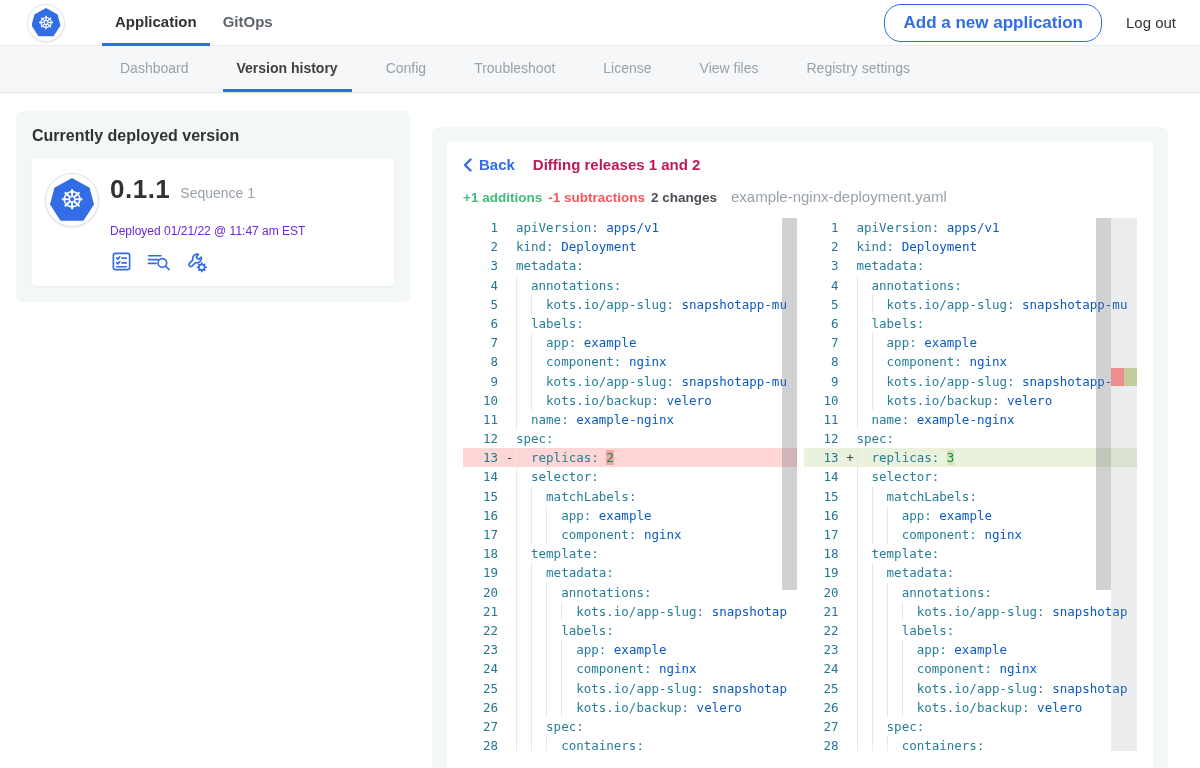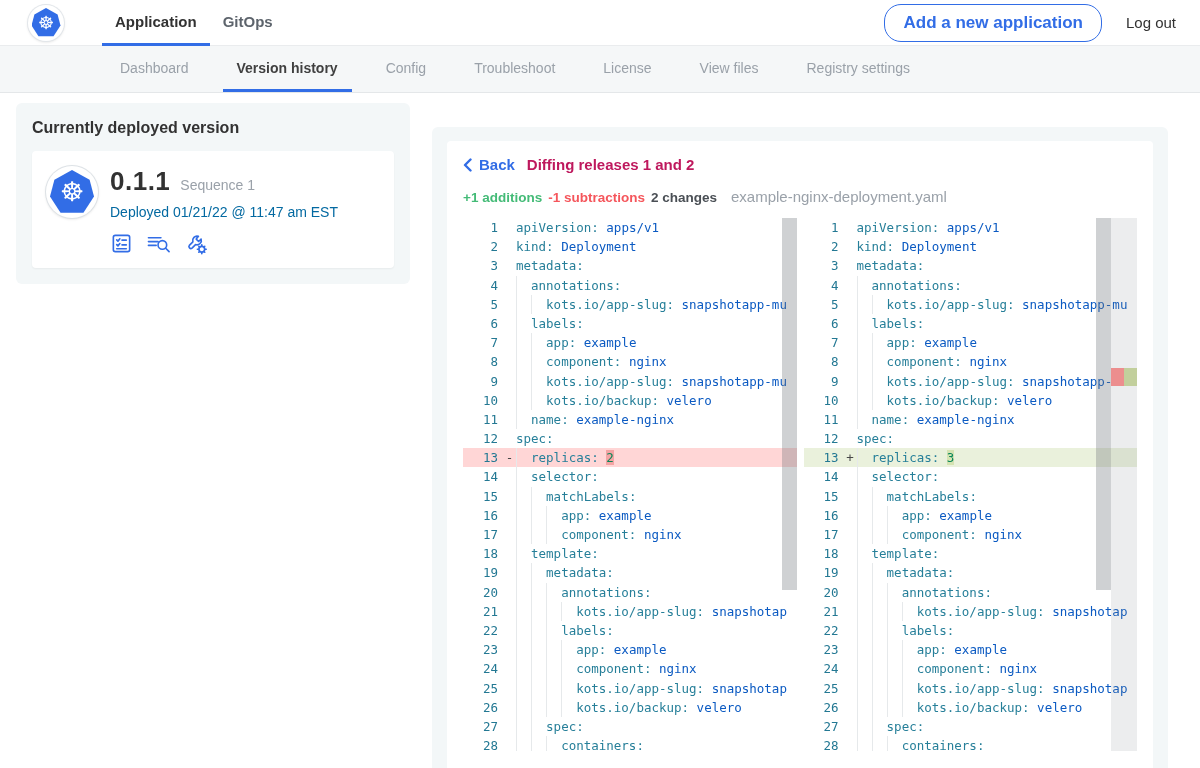"Currently deployed version" .deployed-card { top: 10px -> 18px }
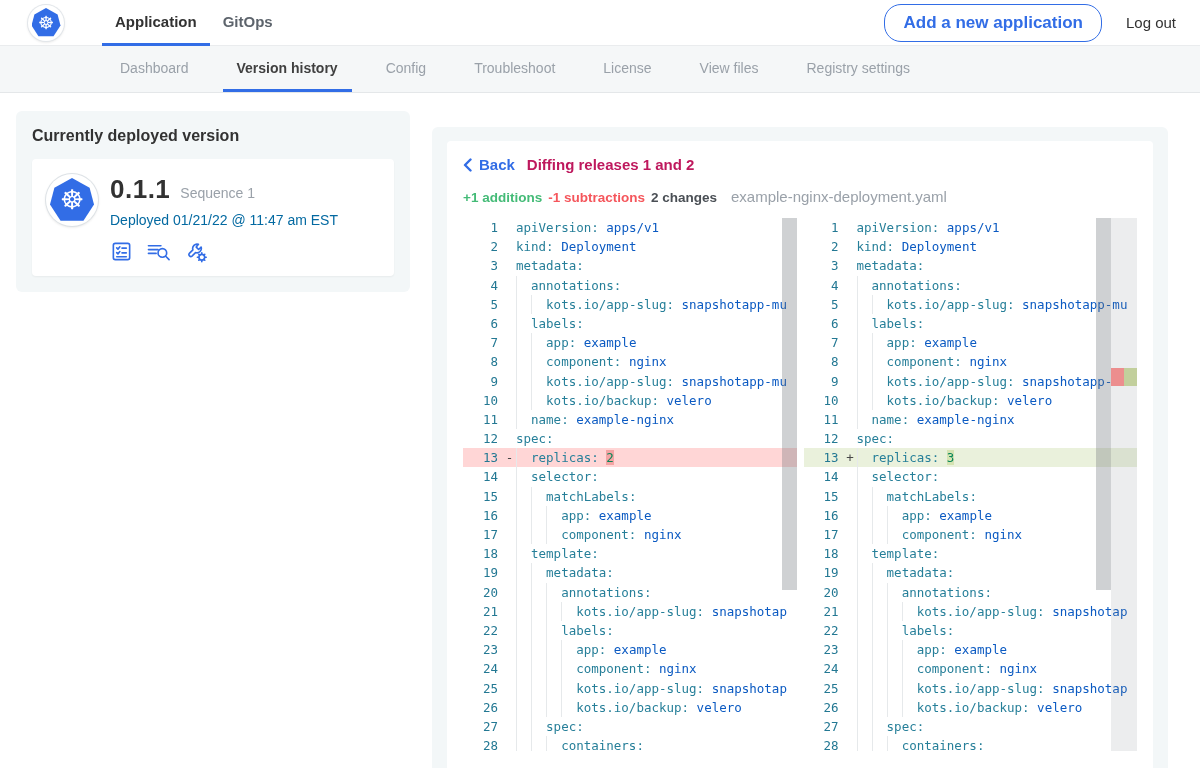"Back" .diff-header { gap: 12px -> 18px }
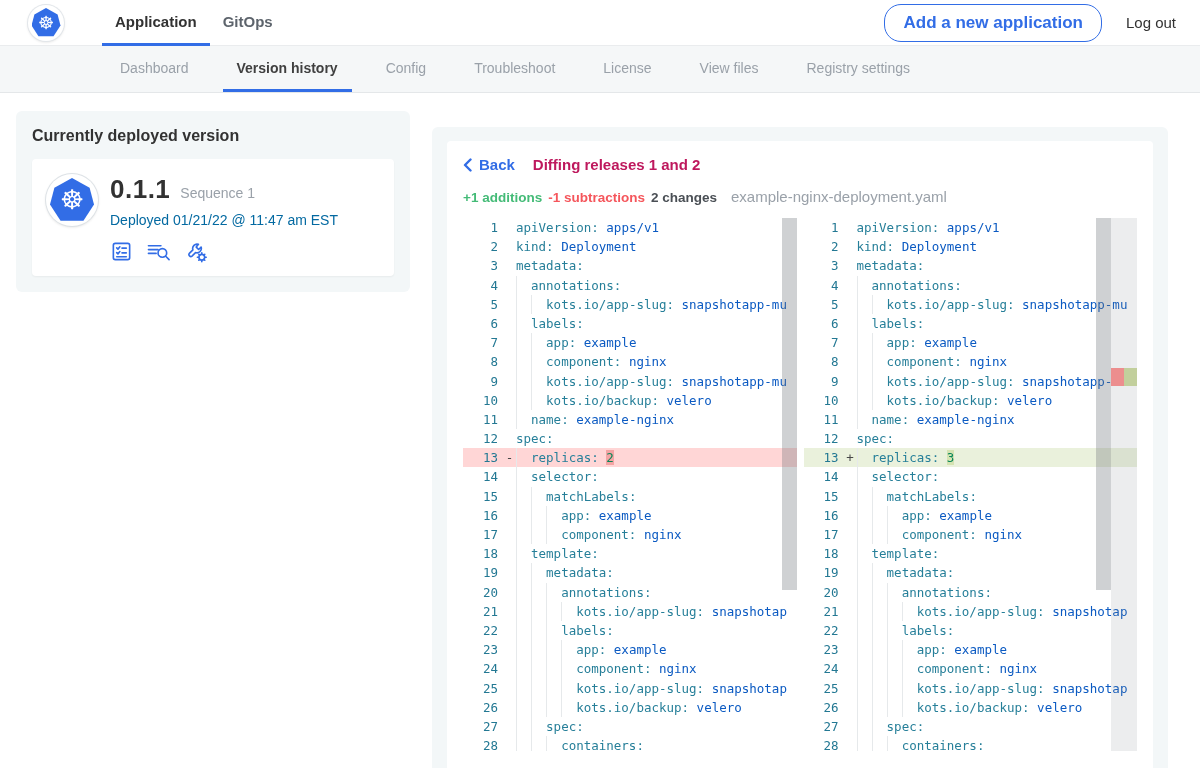"Deployed 01/21/22 @ 11:47 am" .vdep { color: #0369a1 -> #6d28d9; font-size: 14px -> 12px; margin-top: 7px -> 19px }
